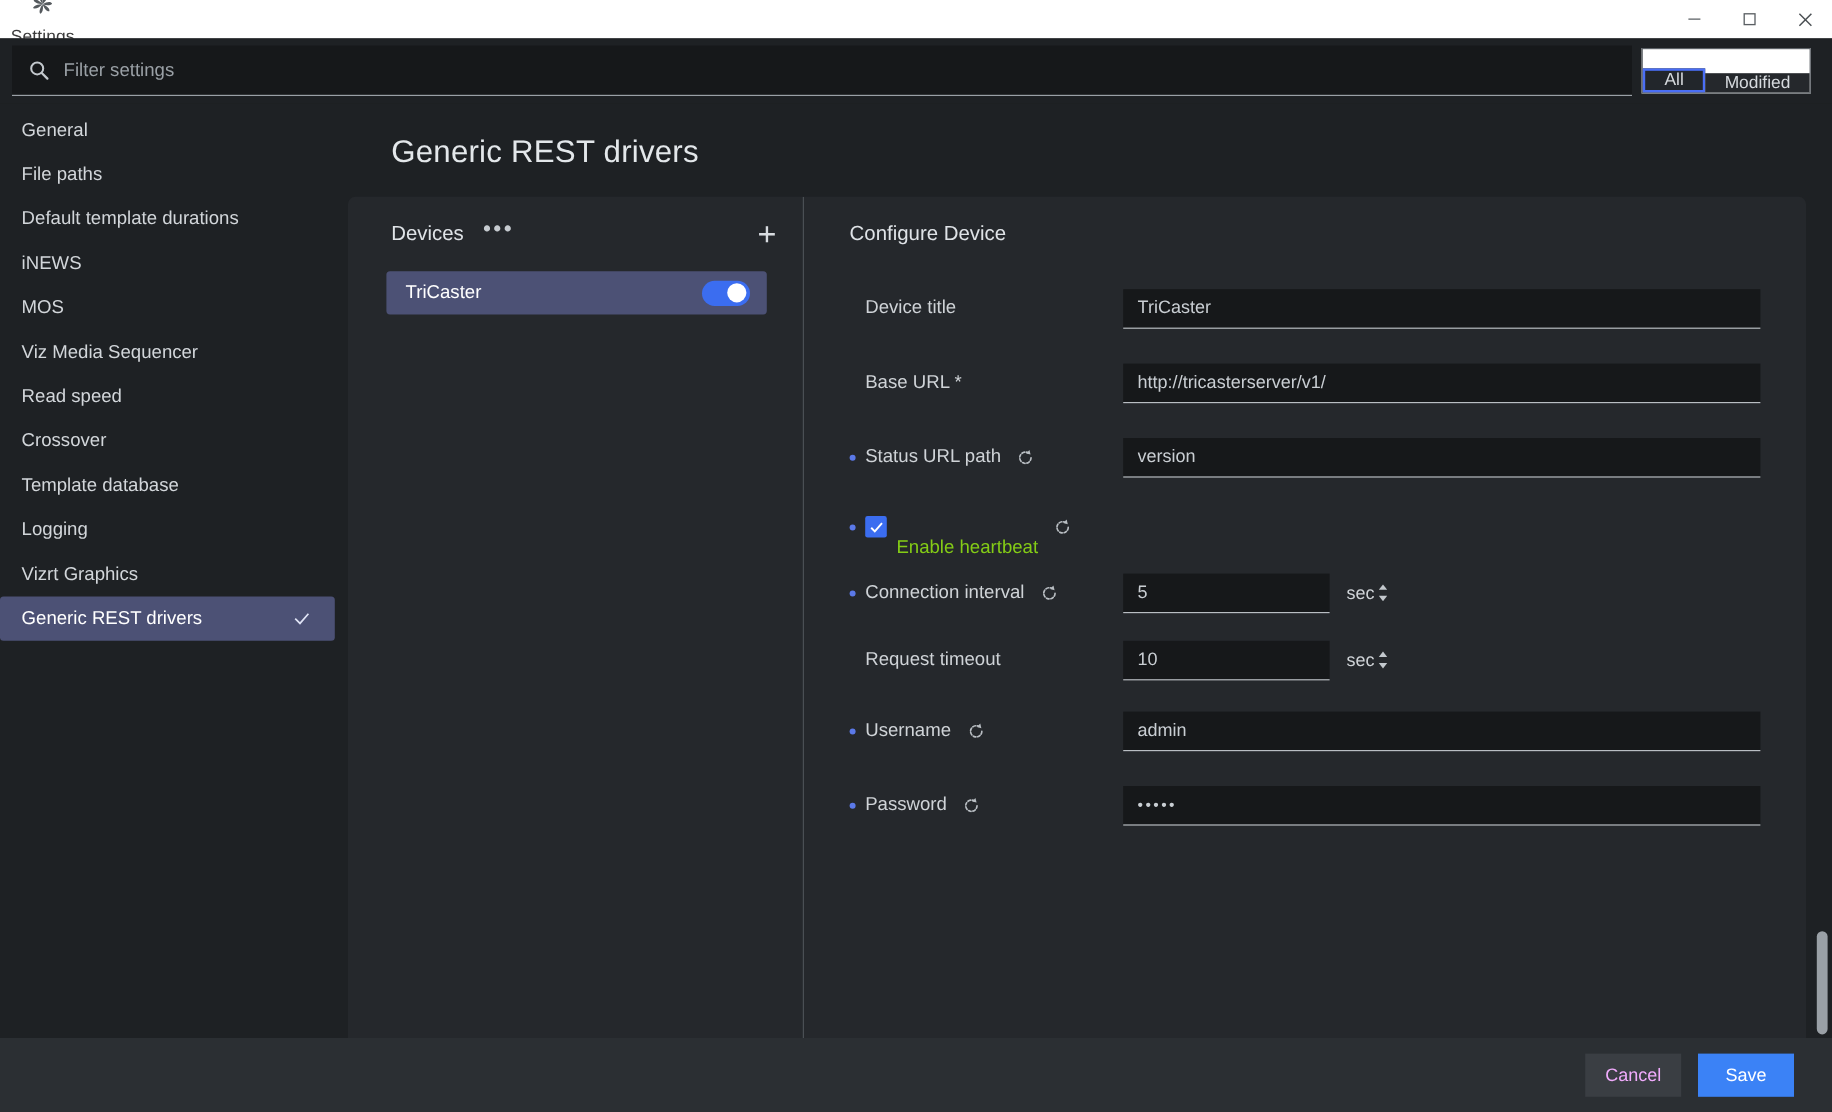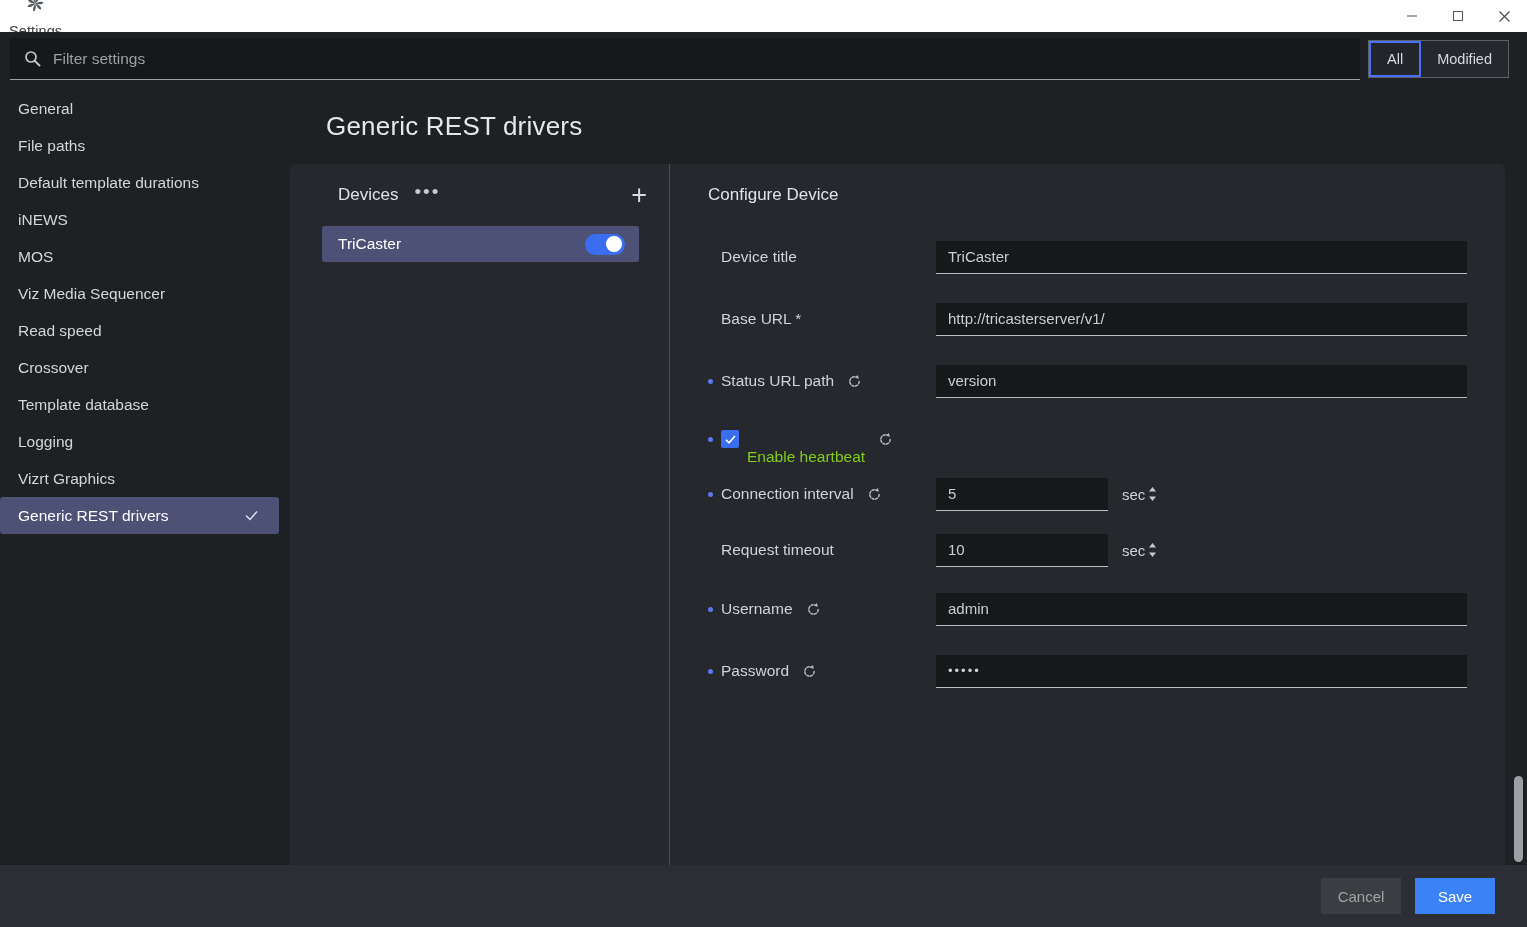"All" .seg-filter { align-items: none -> flex-end; background: #c4b5fd -> #ffffff }
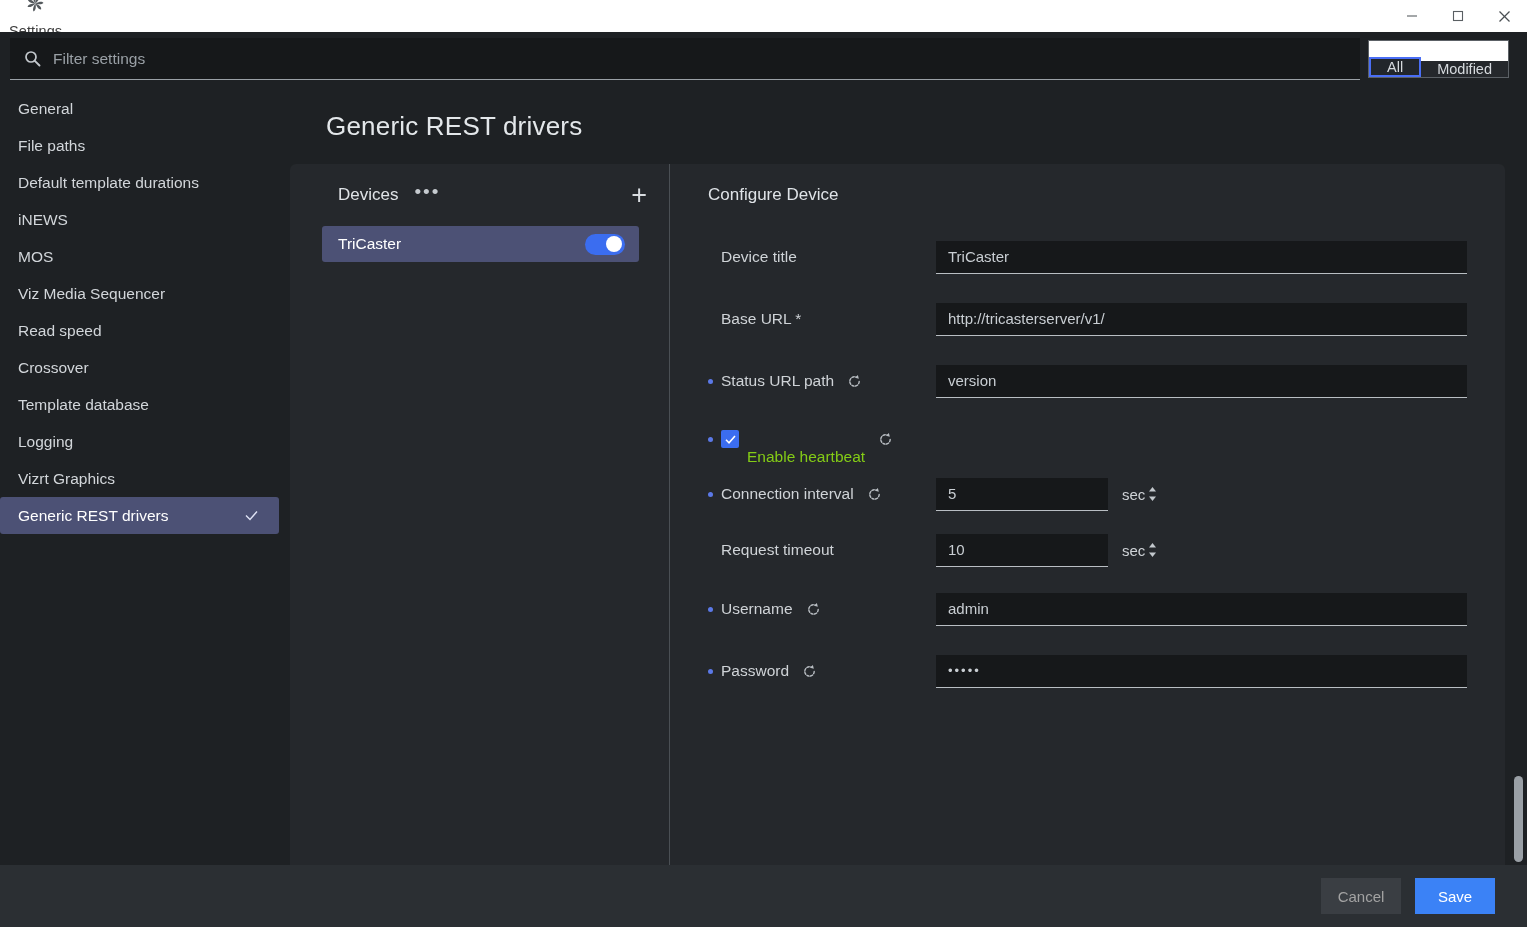"Devices" .devices-title { margin-left: 12px -> none }
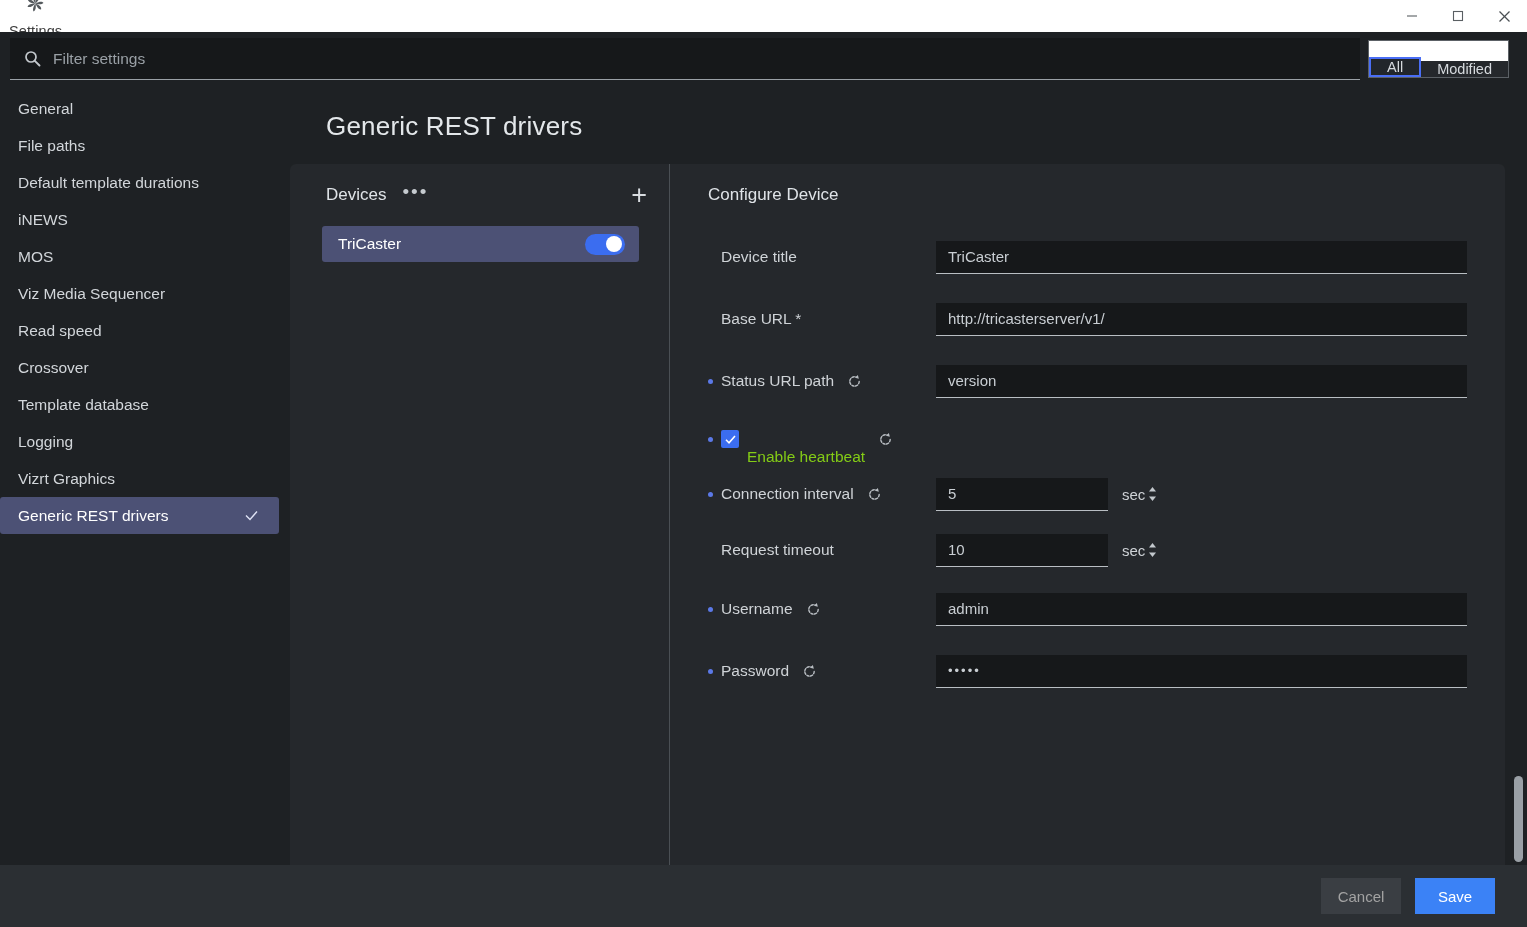"Cancel" .btn-cancel { color: #a3a3a3 -> #f0abfc }
